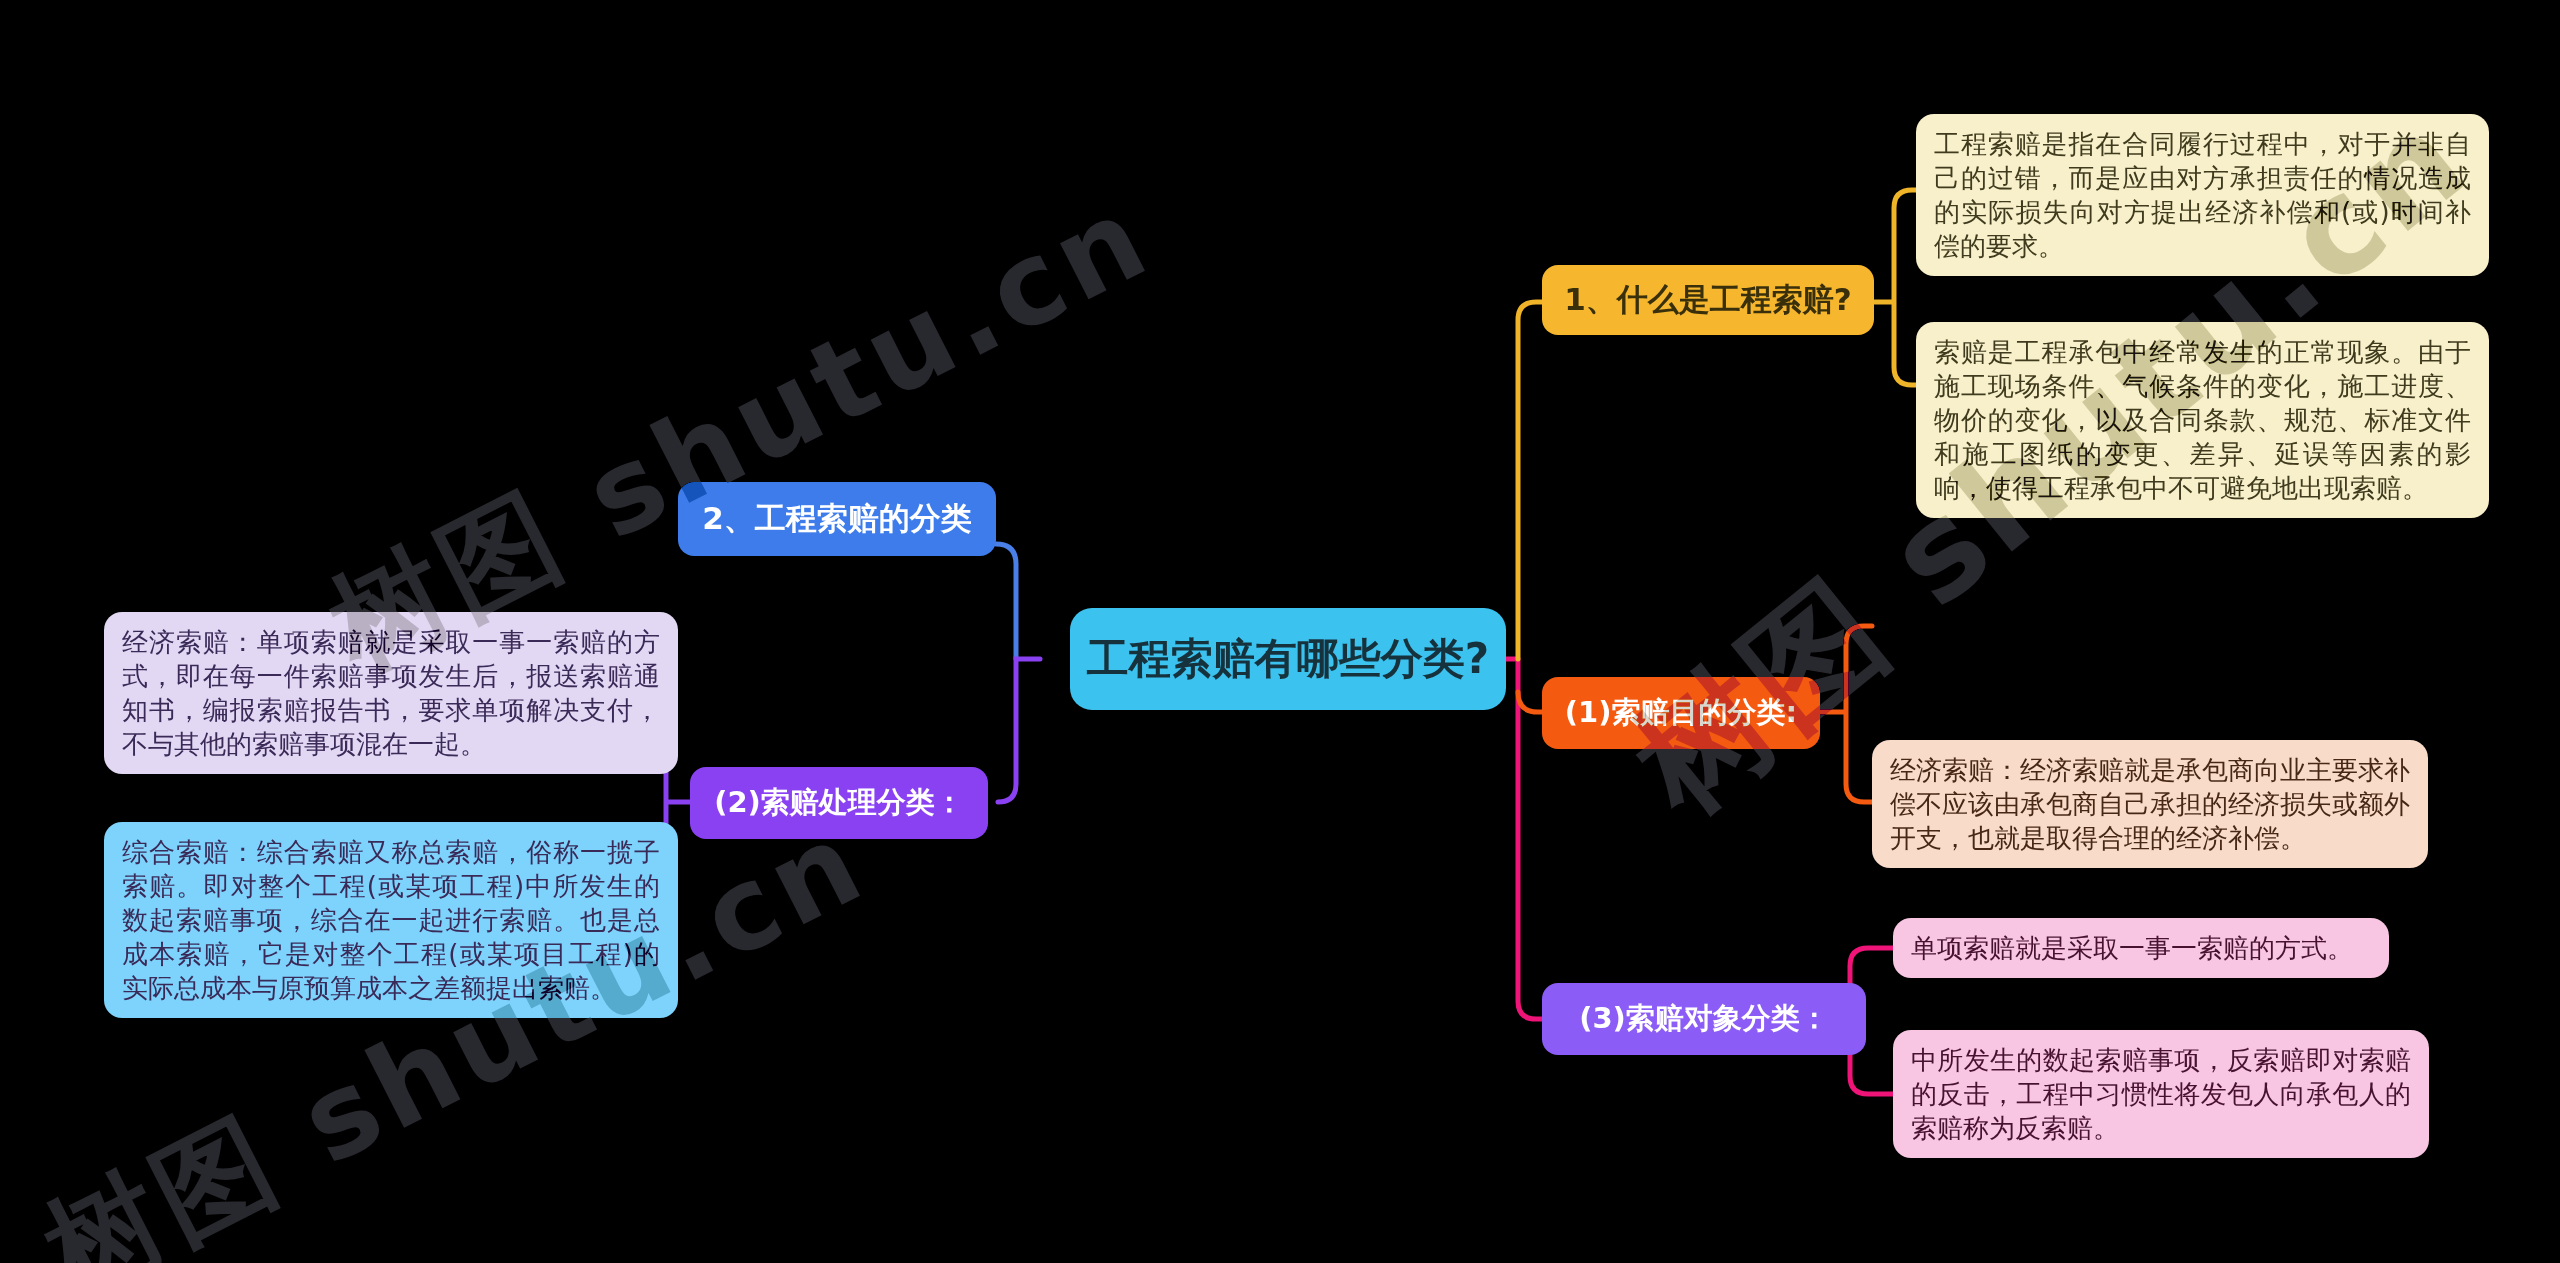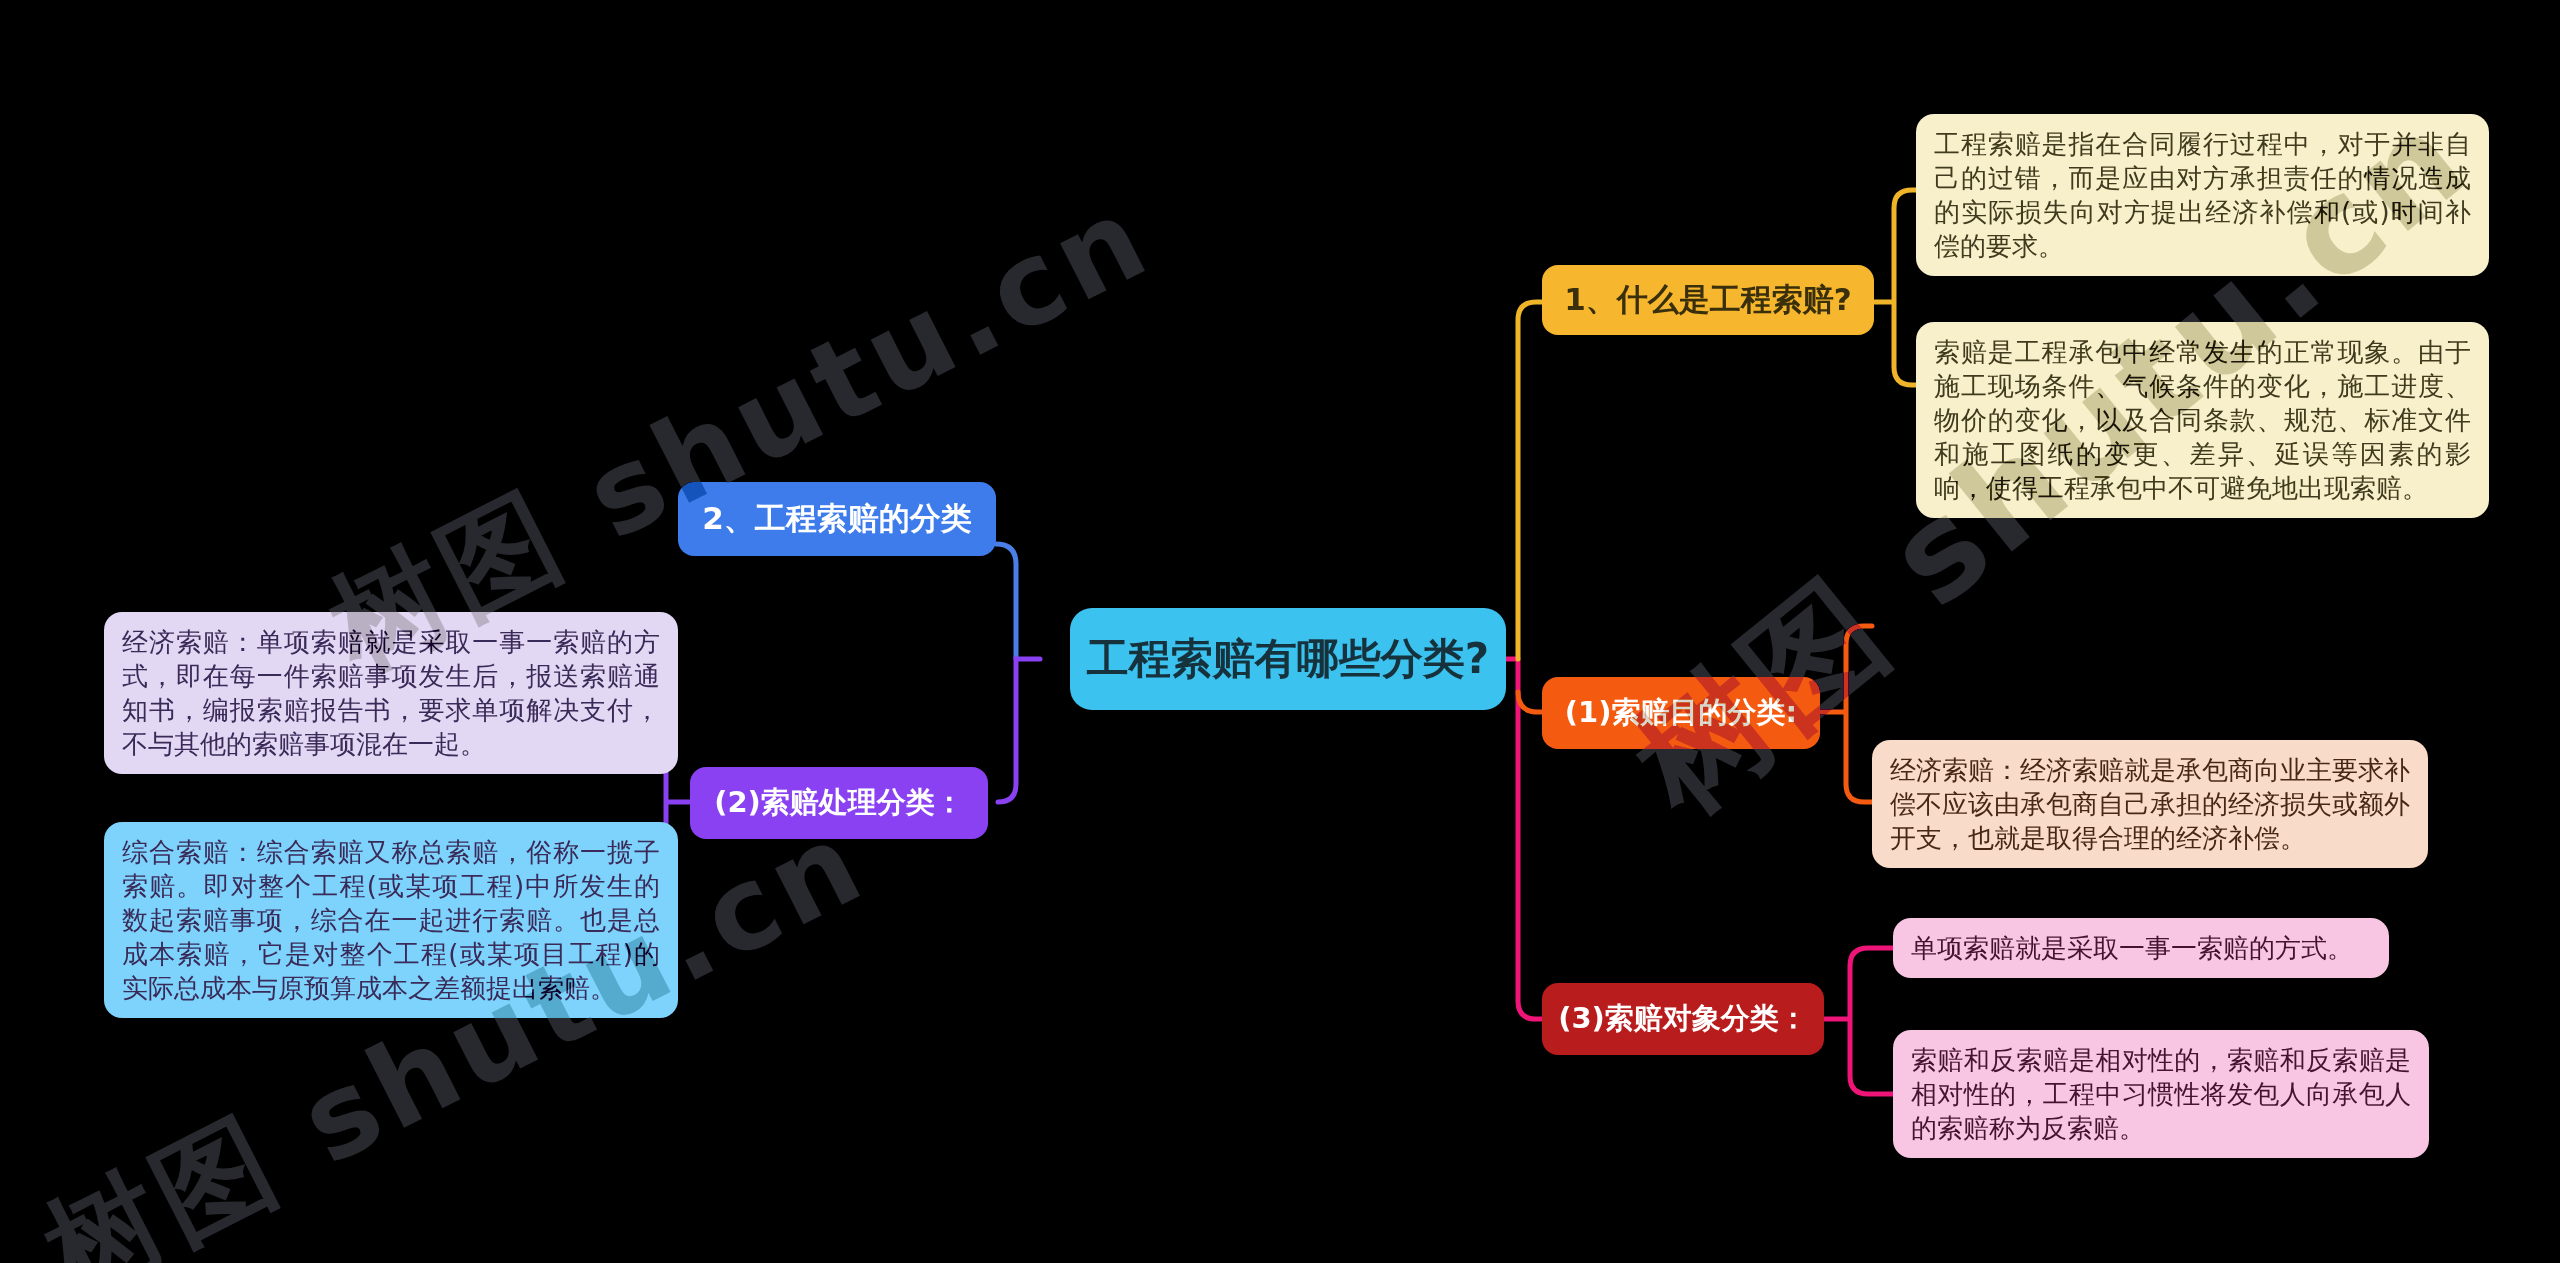"(3)索赔对象分类：" div.node { background: #b91c1c -> #8b5cf6; width: 282px -> 324px }
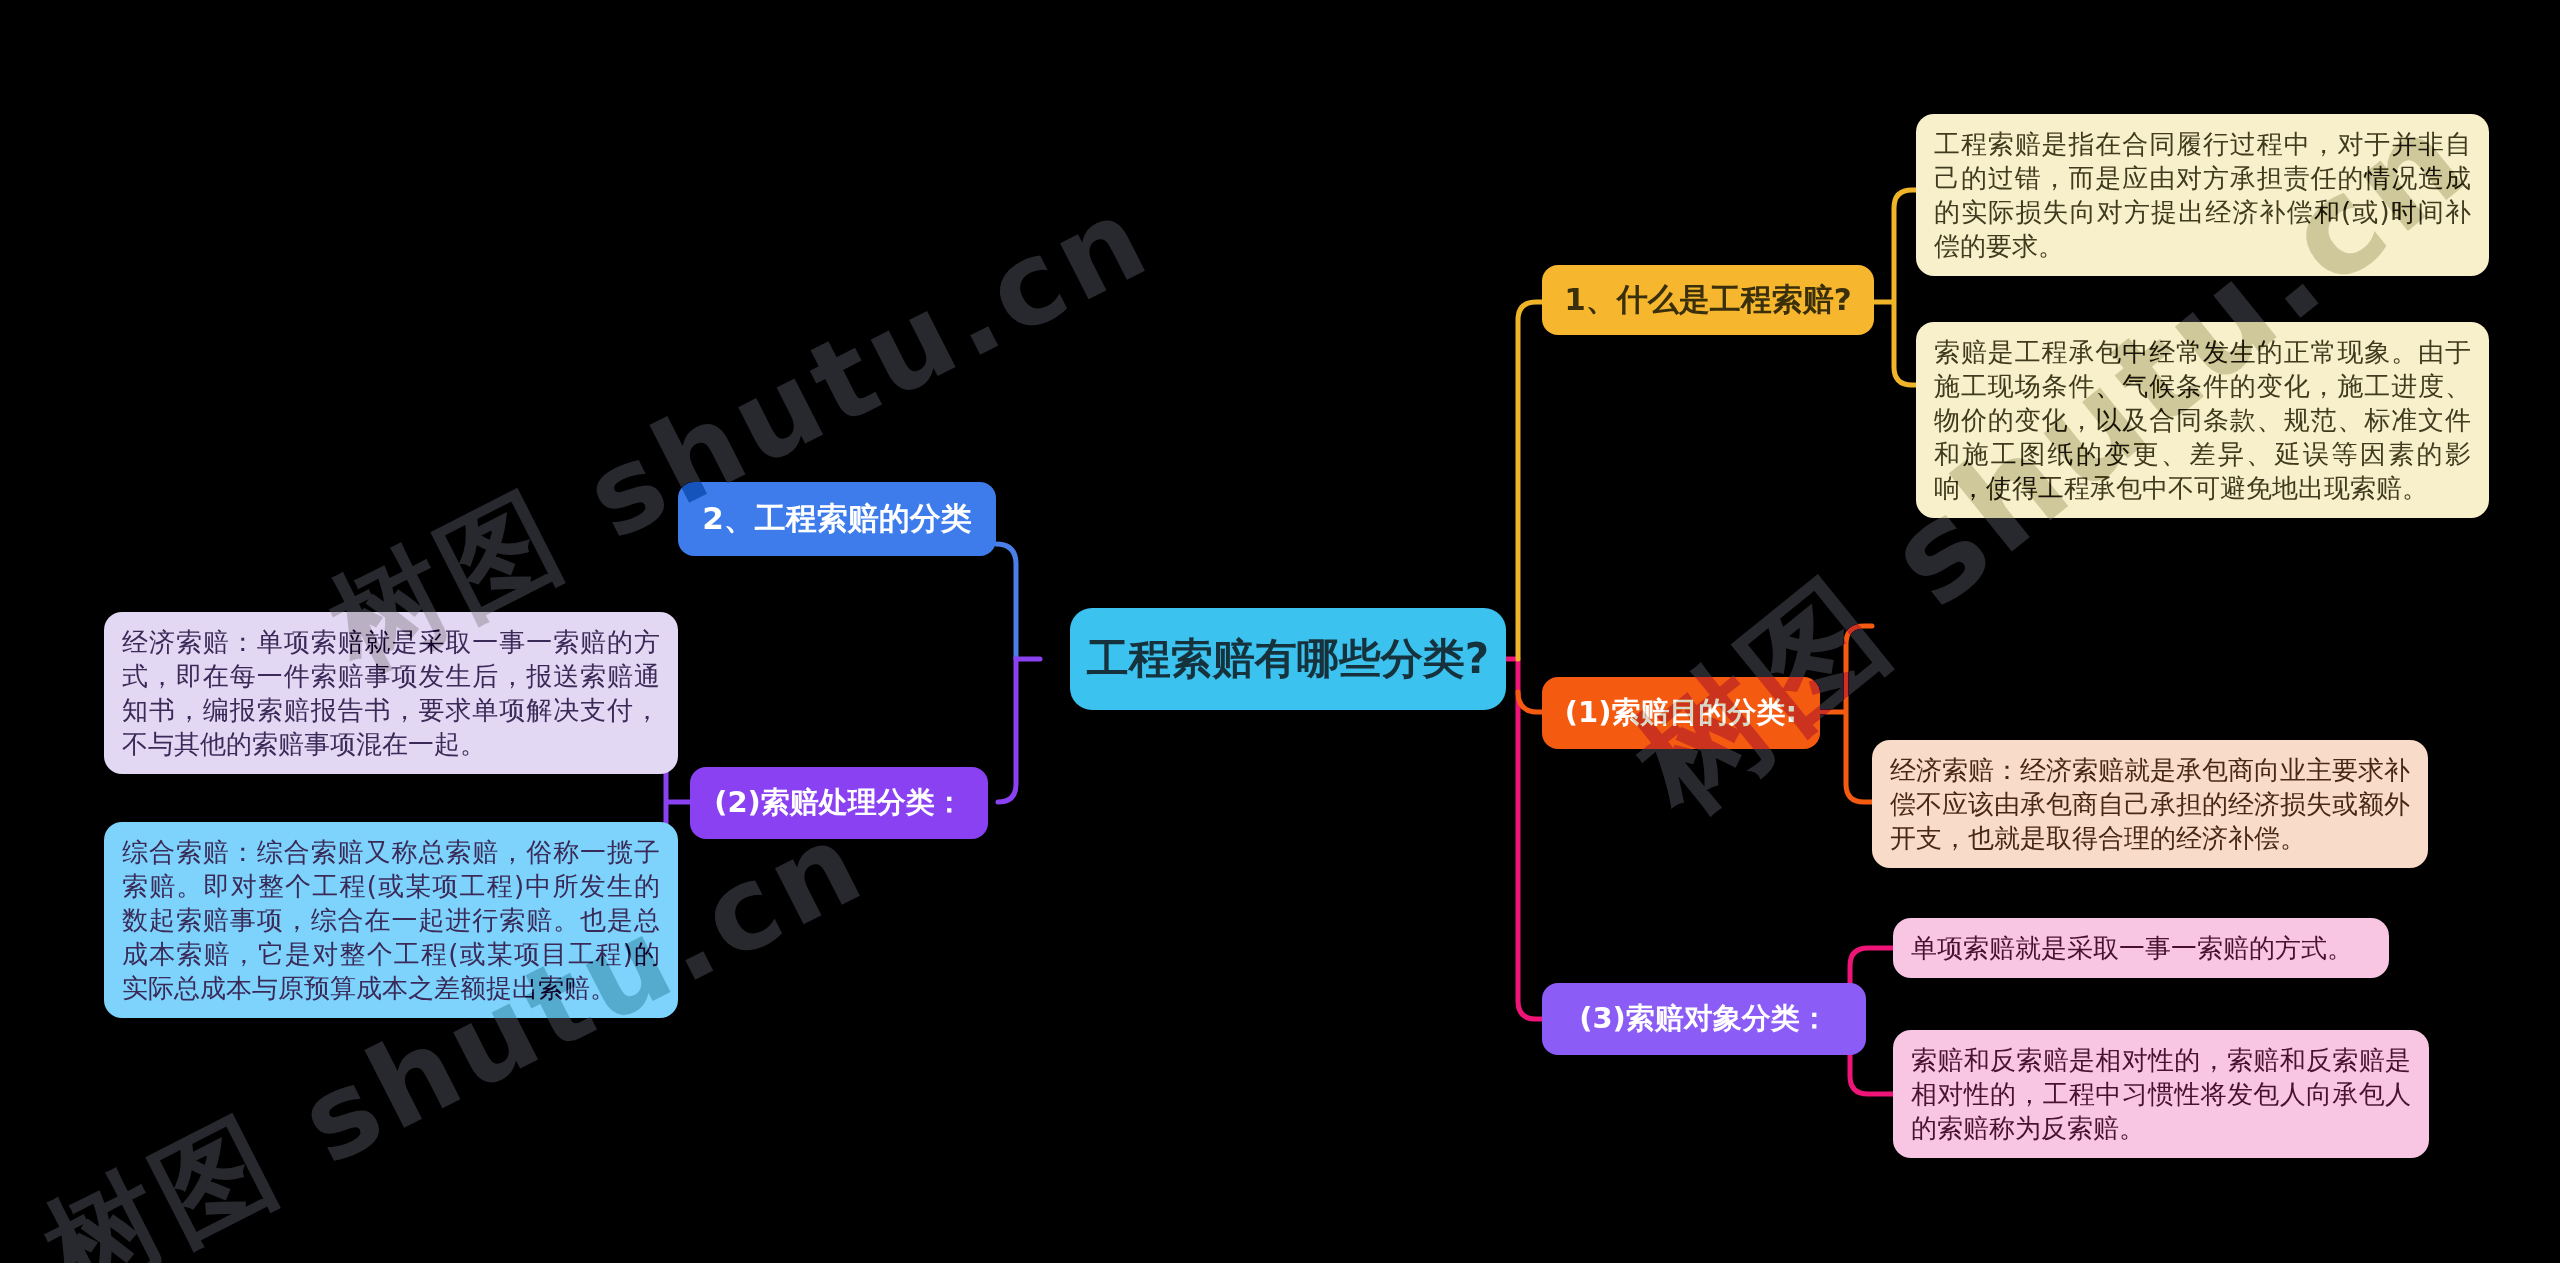"索赔和反索赔是相对性的，索赔和反索赔是相对性的，工程中习惯性将发包人向承包人的索" div.note { text: 索赔和反索赔是相对性的，索赔和反索赔是相对性的 -> 中所发生的数起索赔事项，反索赔即对索赔的反击 }
